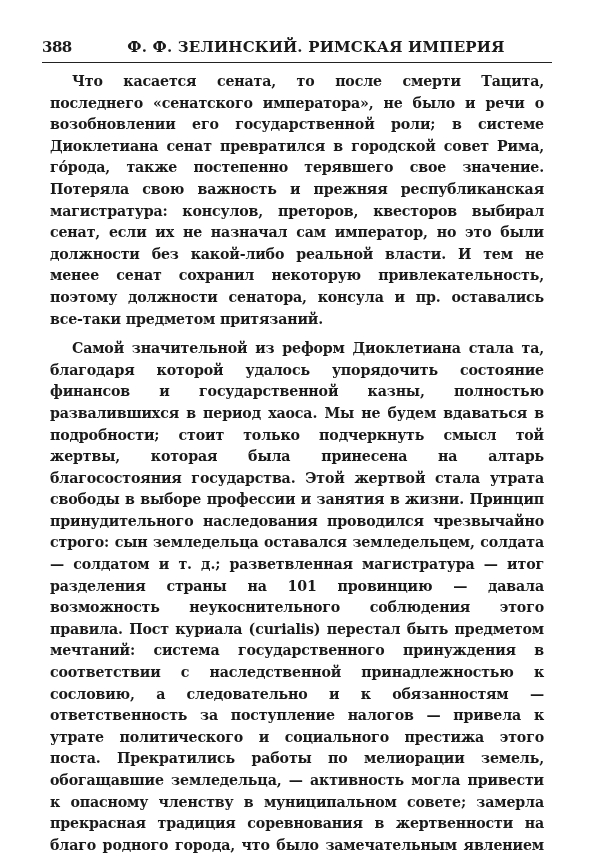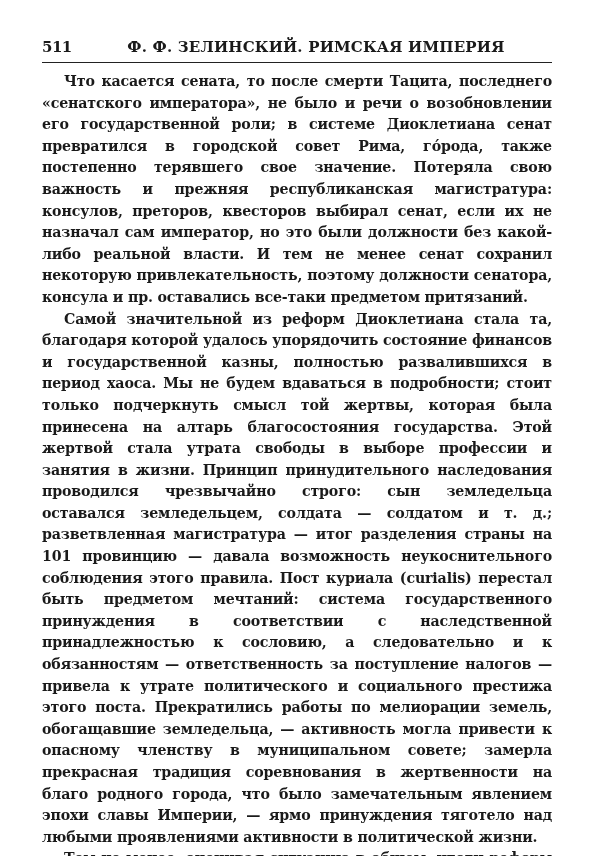"511" span.page-number { text: 511 -> 388 }
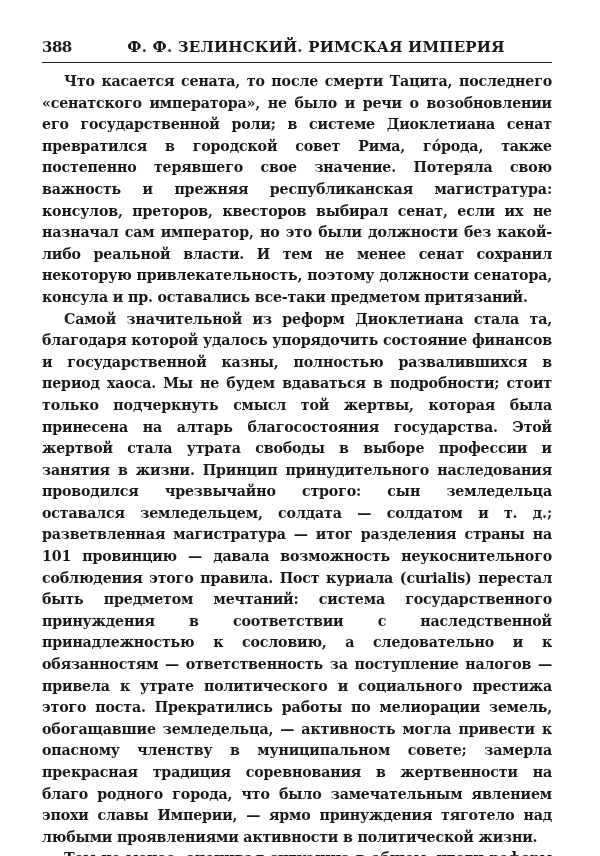"Что касается сената, то после" .body-text p { margin: 0 -> 8px }
